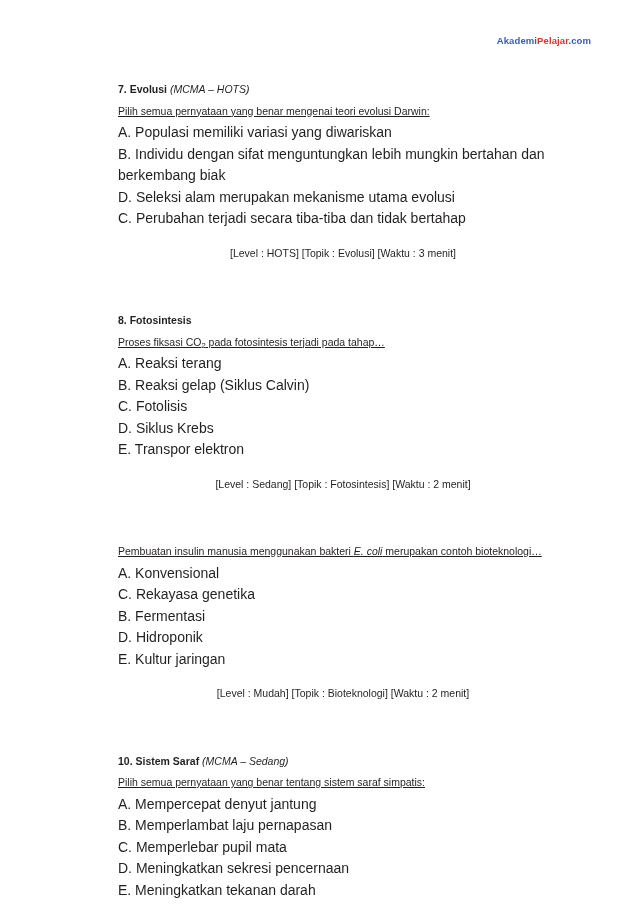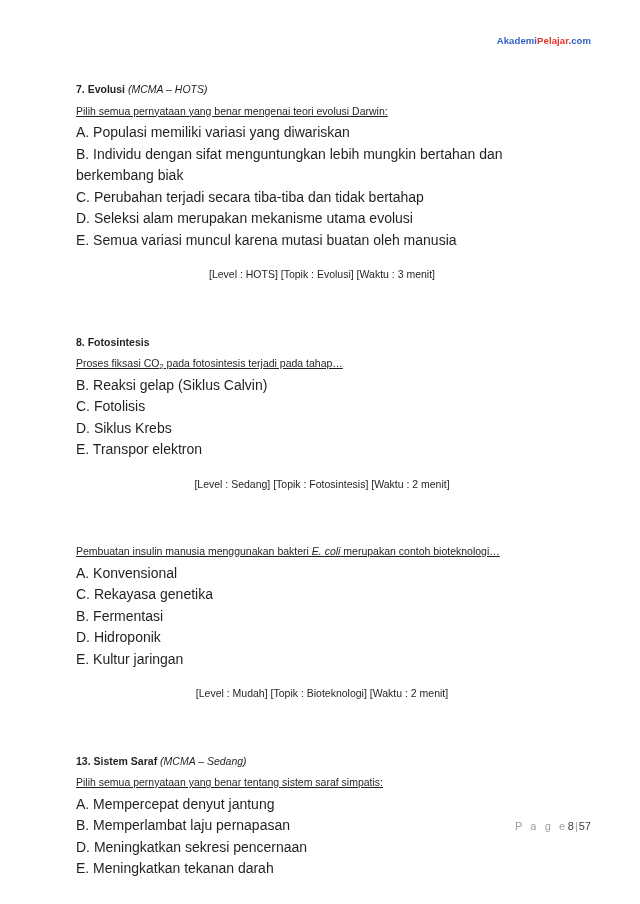"7. Evolusi (MCMA – HOTS)" .qblock { margin-left: none -> 42px }
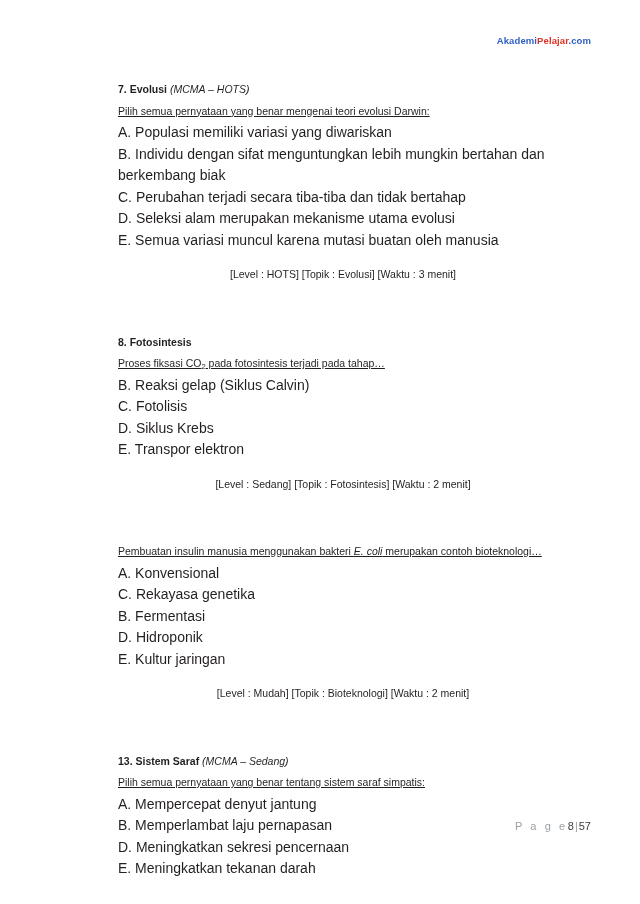"C. Perubahan terjadi secara tiba-tiba" p.q-option { order: before "D. Seleksi alam merupakan mekanisme" -> after "D. Seleksi alam merupakan mekanisme" }
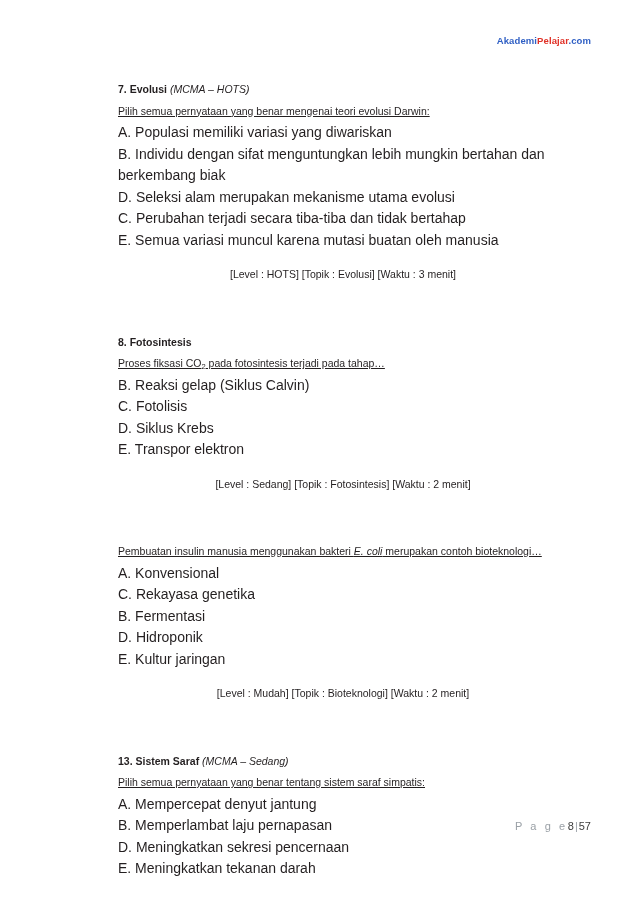"E. Semua variasi muncul karena" p.q-option { html: <p>E. Semua variasi muncul karena mutasi buatan oleh manusia</p> -> none }
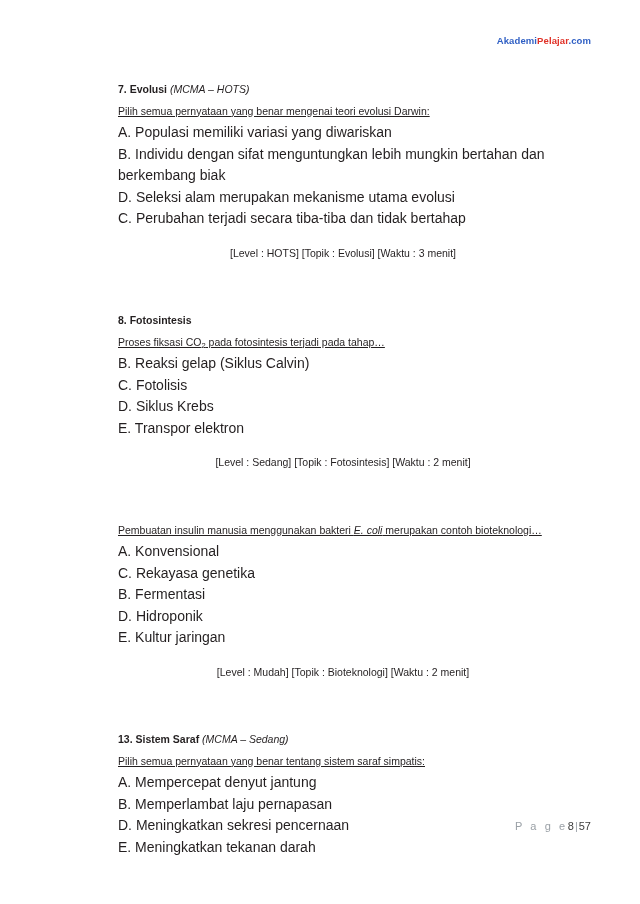"A. Reaksi terang" p.q-option { html: none -> <p>A. Reaksi terang</p> }
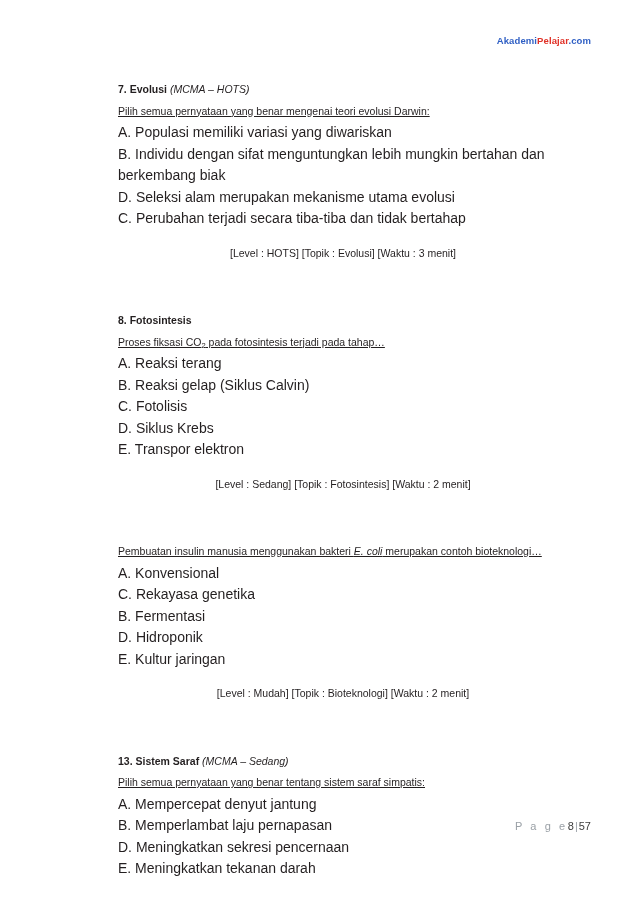"13. Sistem Saraf" span { text: 13 -> 10 }
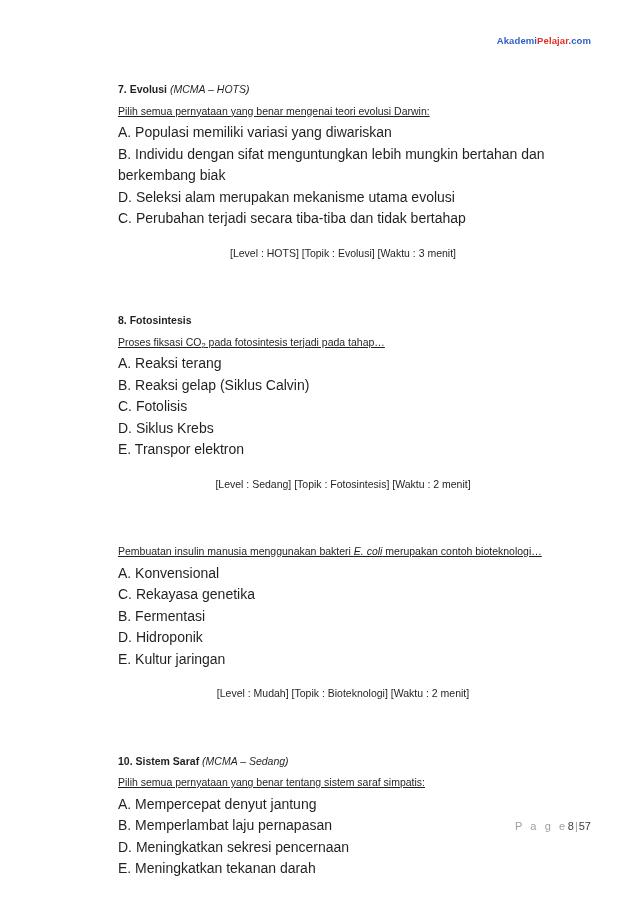"P a g e8|57" div.footer { html: <div> <span>P a g e</span><span>8</span><span>|</span><span>57</span> </div> -> none }
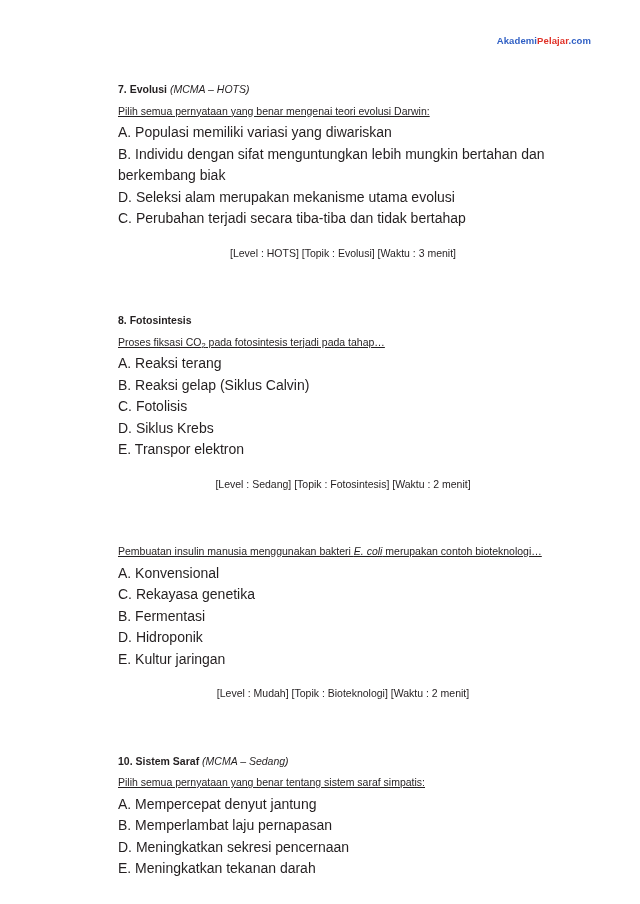"C. Memperlebar pupil mata" p.q-option { html: none -> <p>C. Memperlebar pupil mata</p> }
